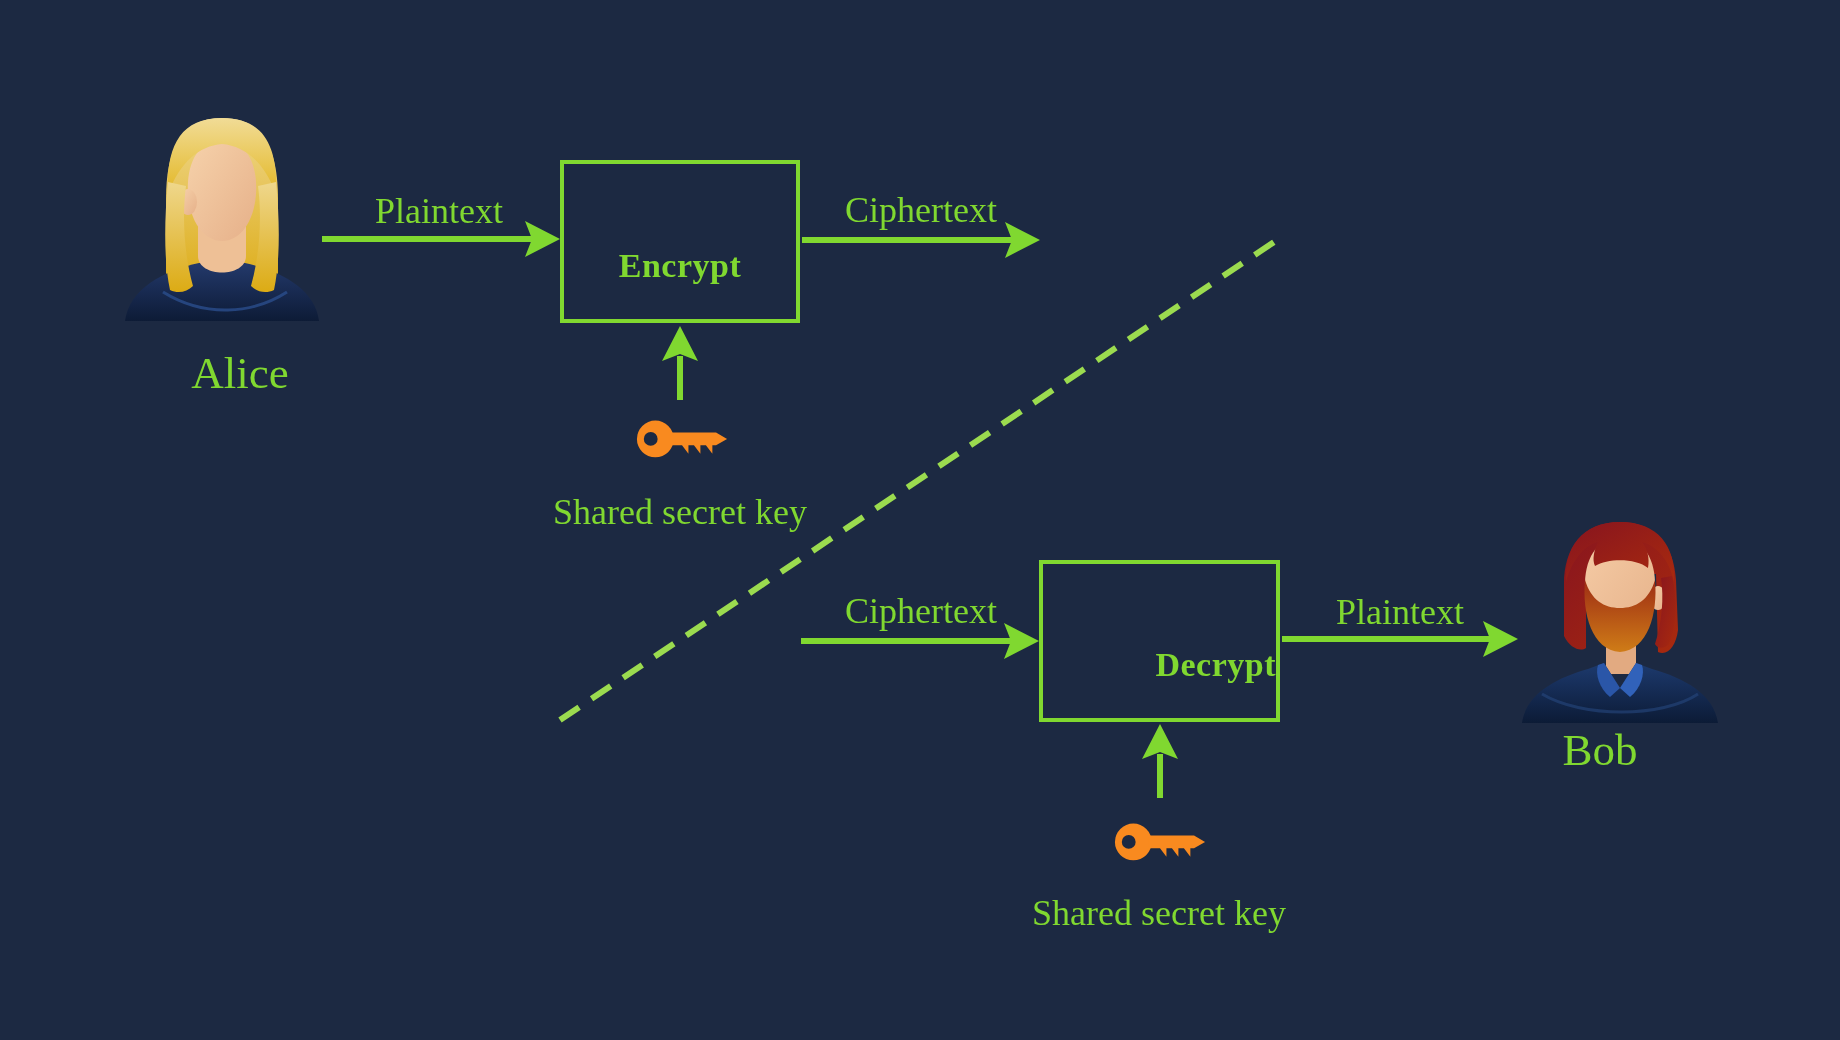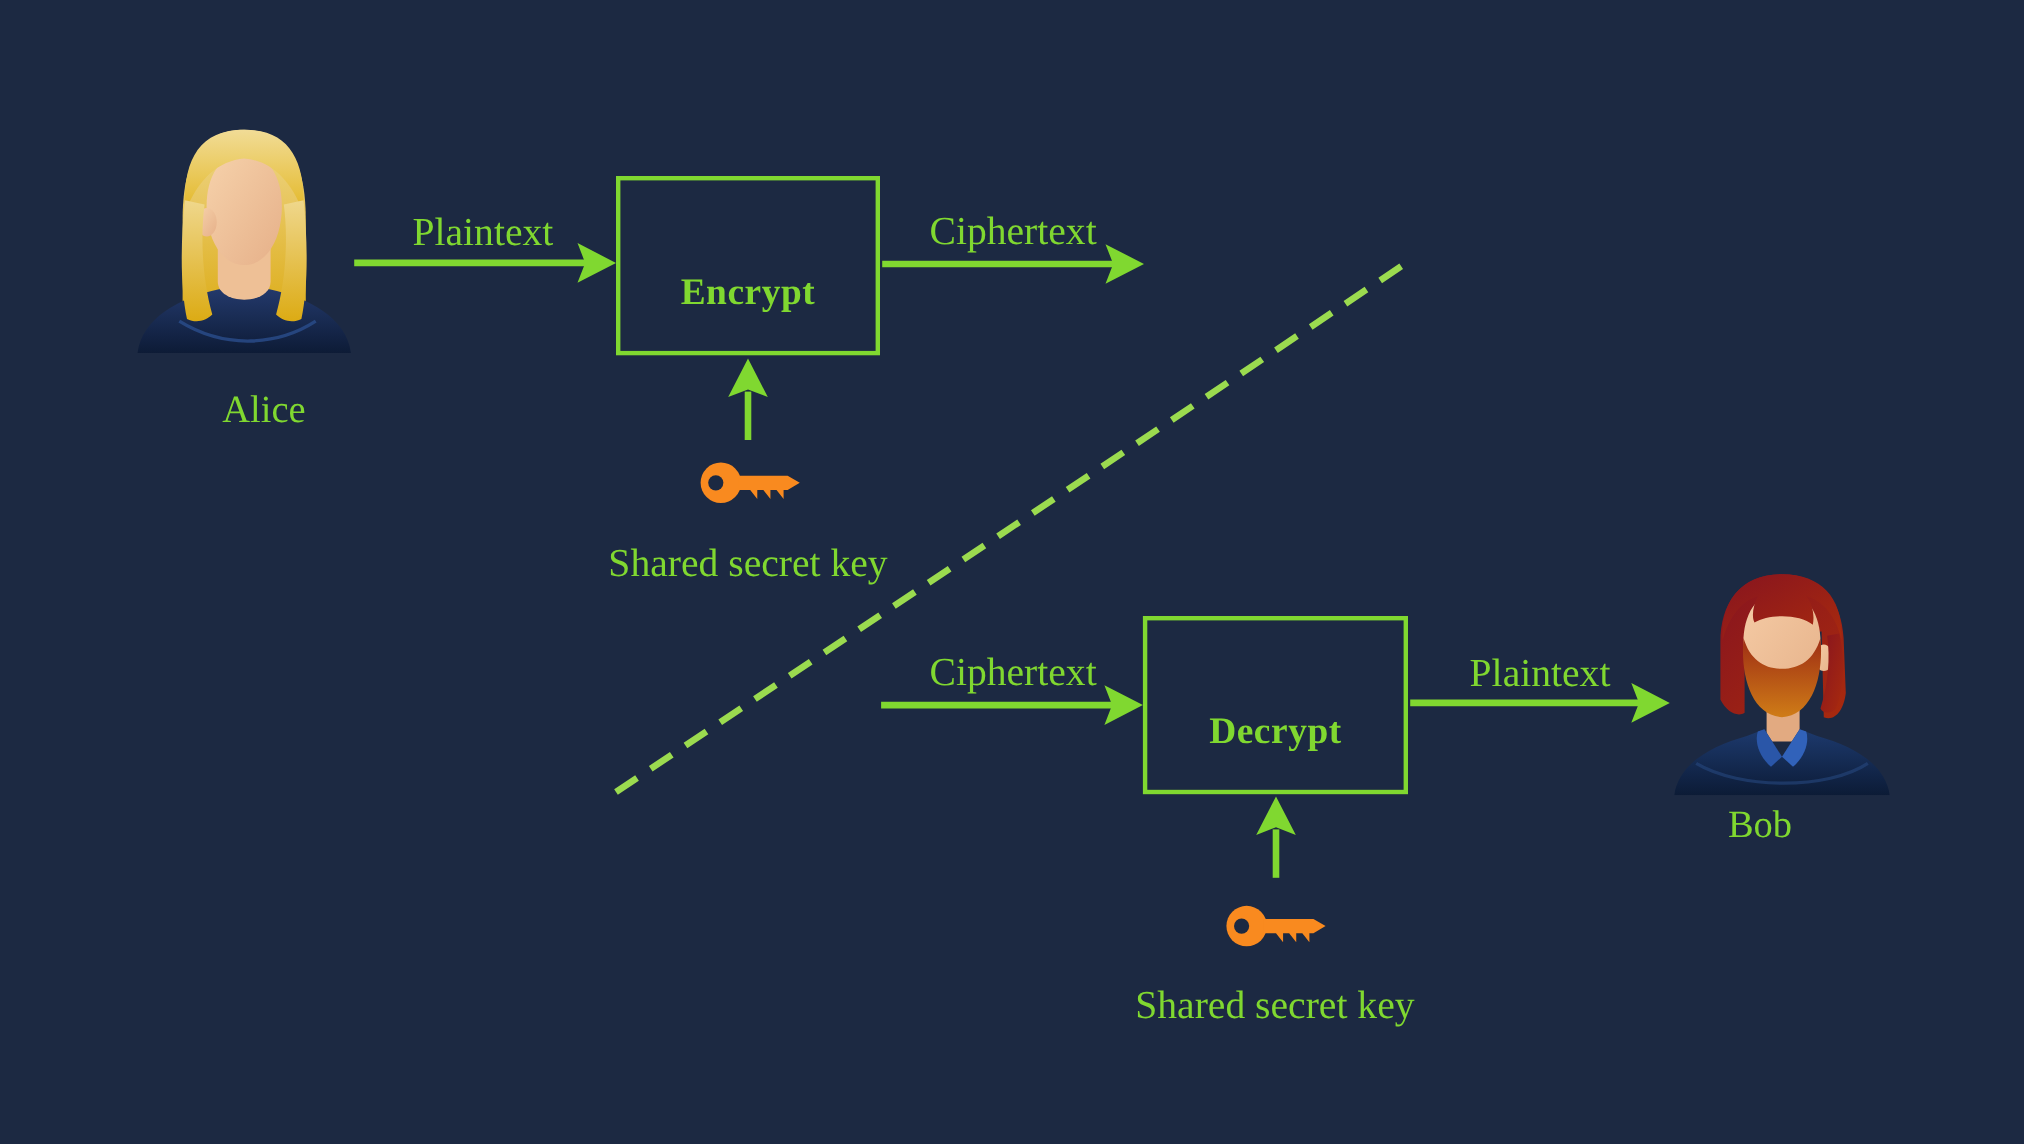"Alice" .name { font-size: 35px -> 45px }
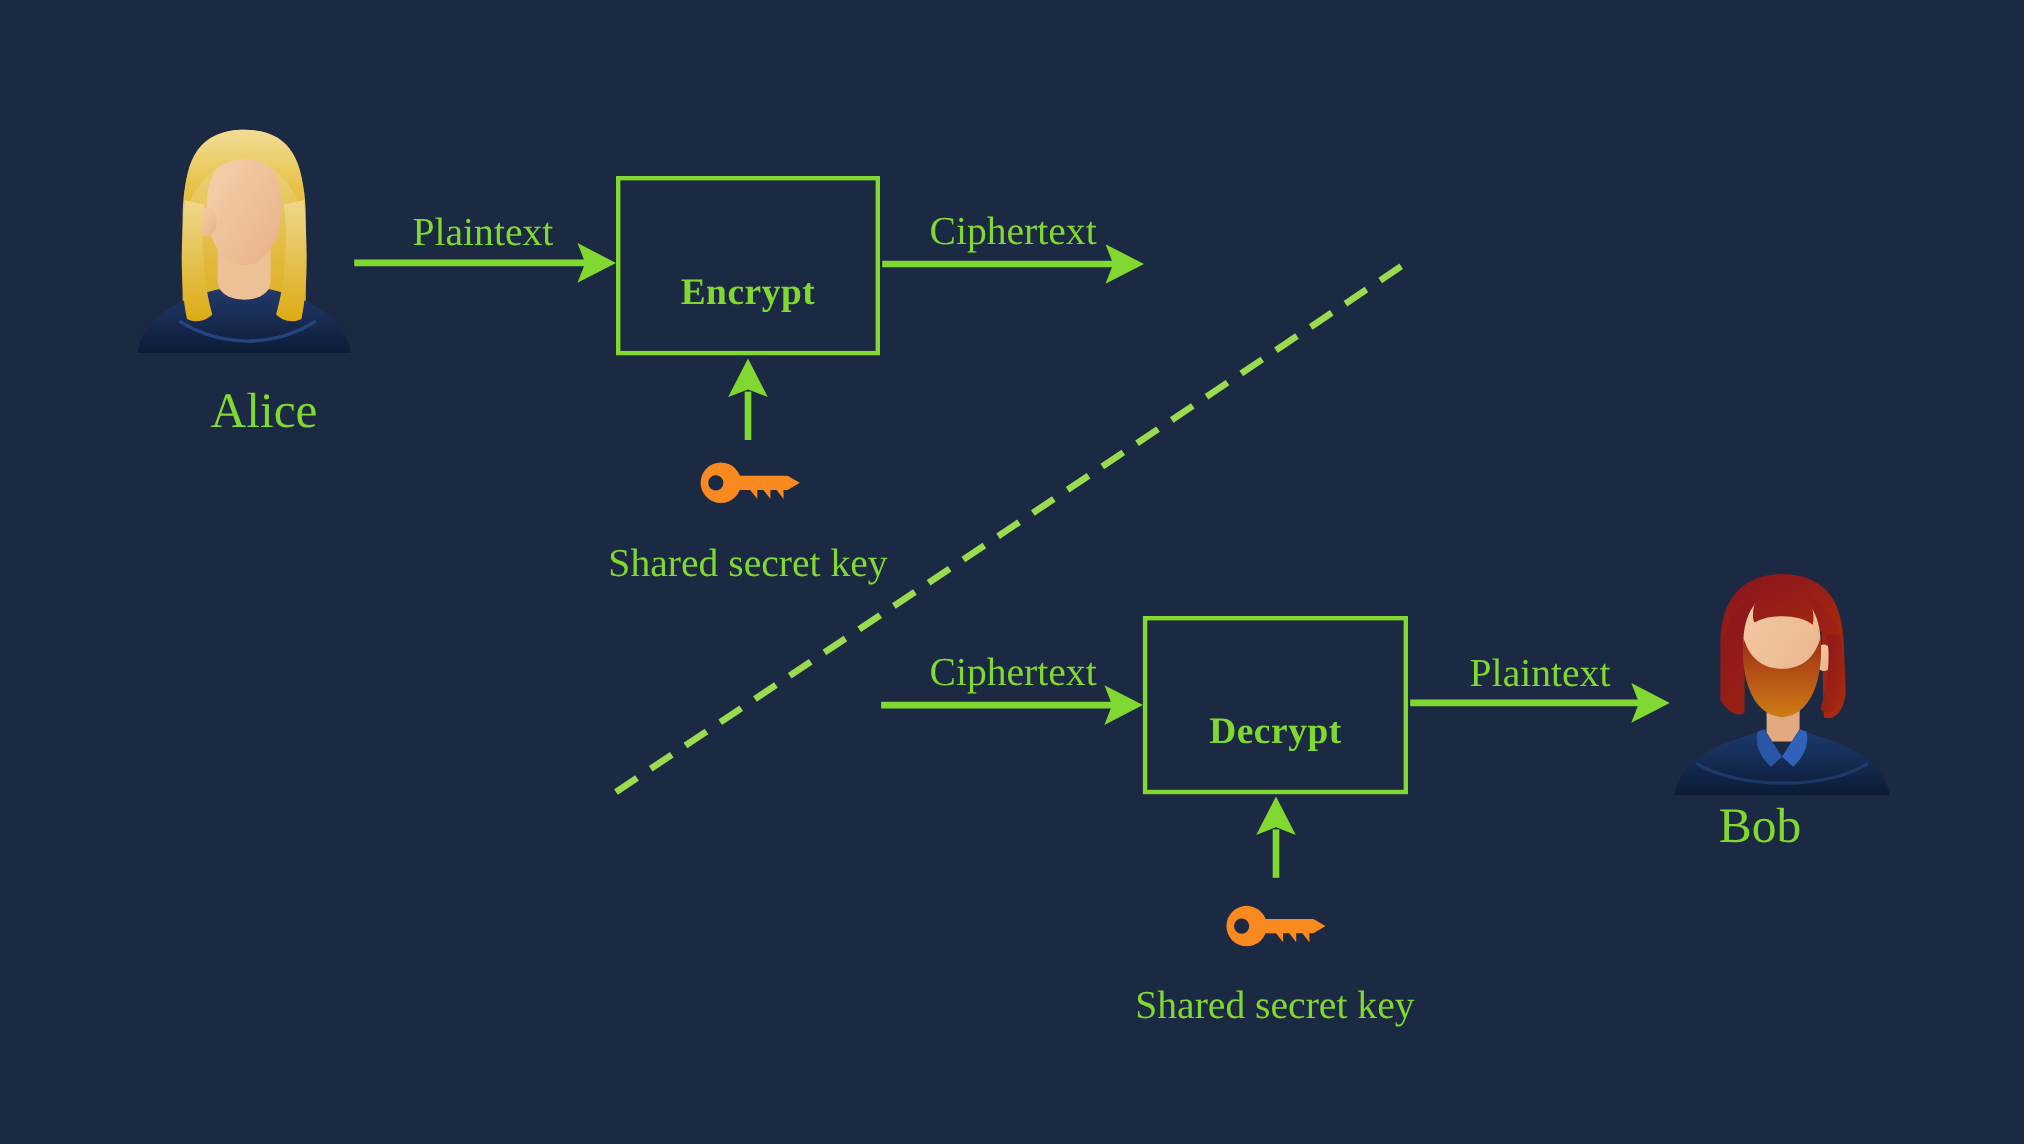"Decrypt" .decrypt { justify-content: none -> flex-end }
